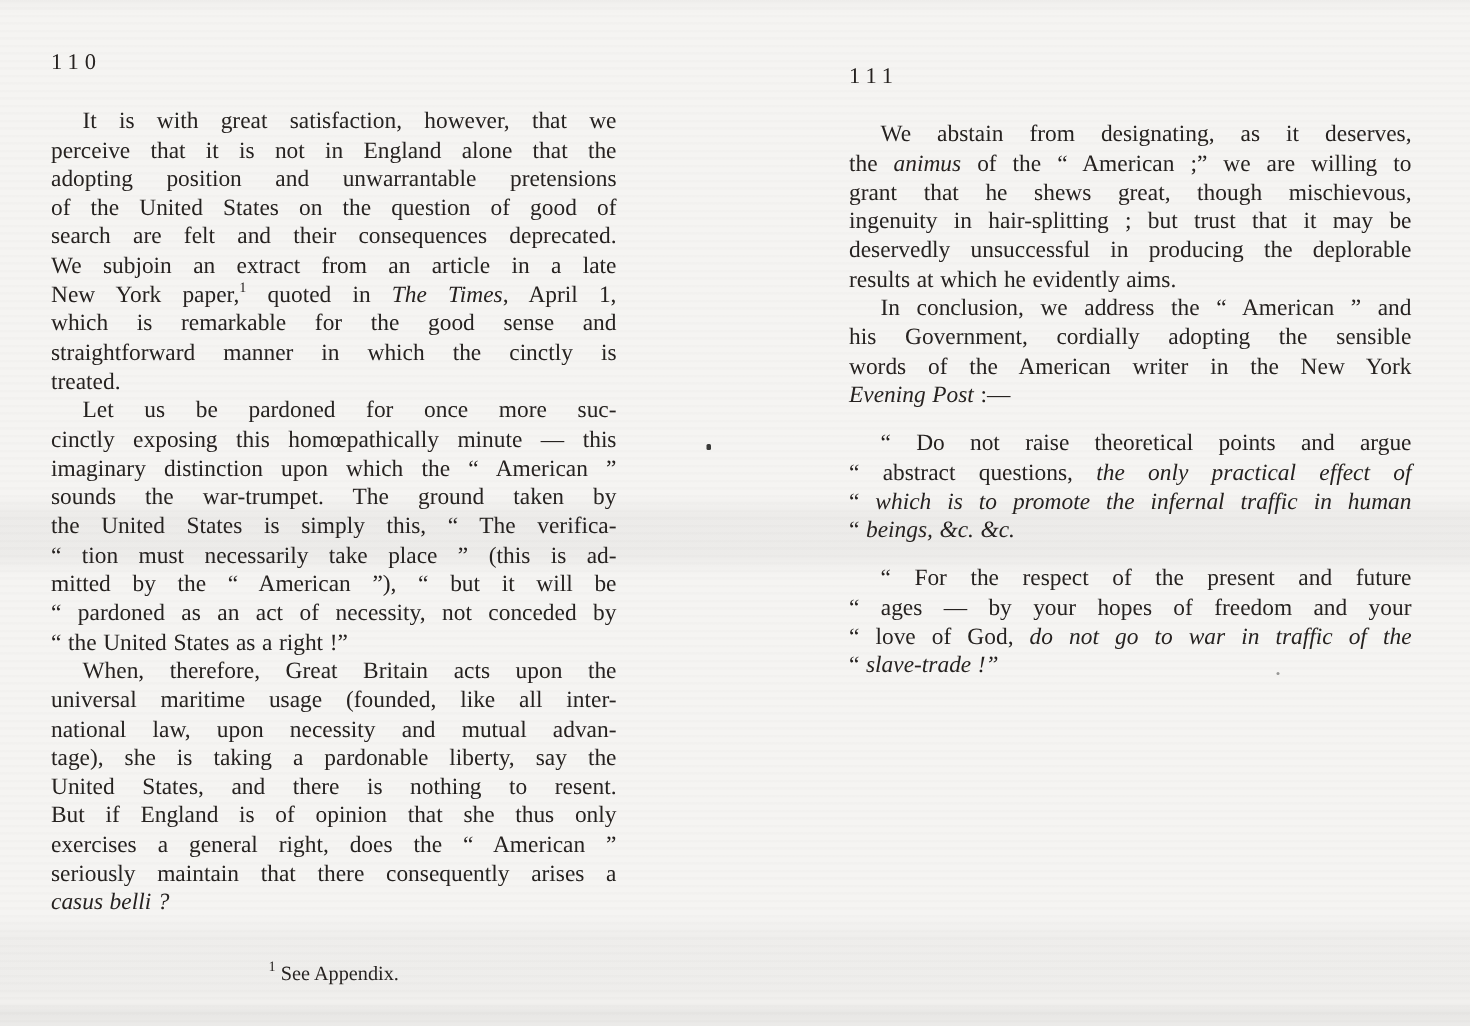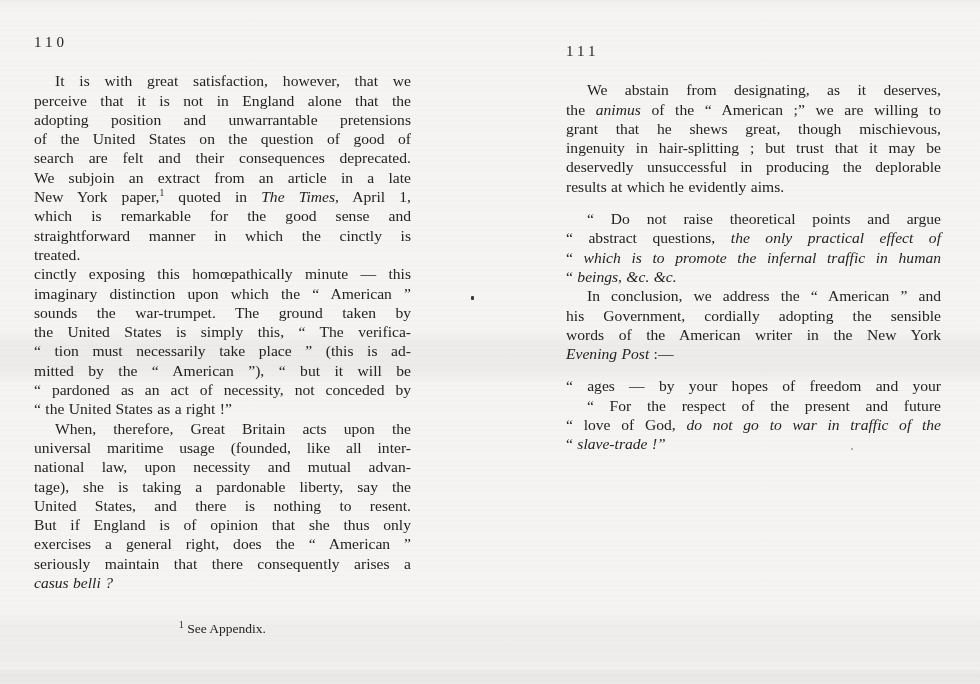"Let us be pardoned for" div.line { html: none -> <div><span>Let us be pardoned for once more suc-</span></div> }
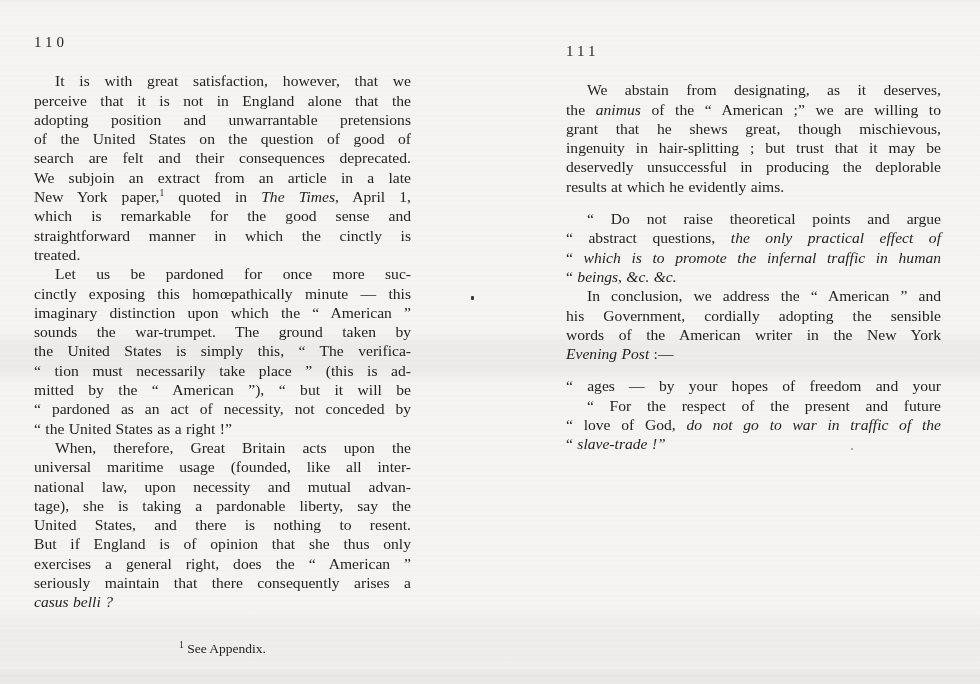"“ Do not raise theoretical" div.block { order: before "In conclusion, we address the" -> after "In conclusion, we address the" }
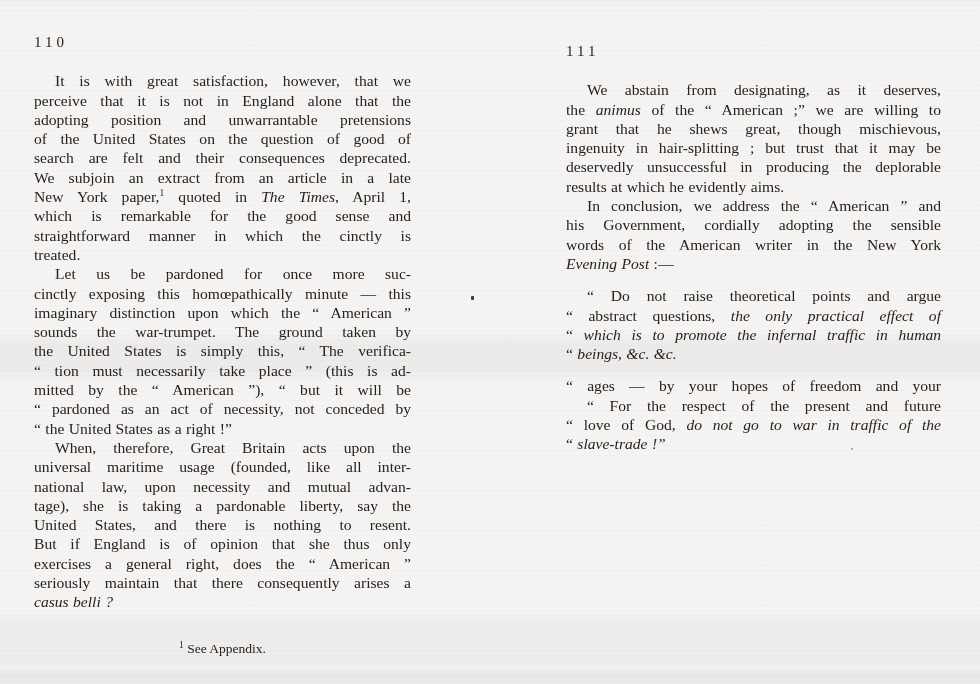"“ ages — by your" div.line { order: before "“ For the respect of" -> after "“ For the respect of" }
